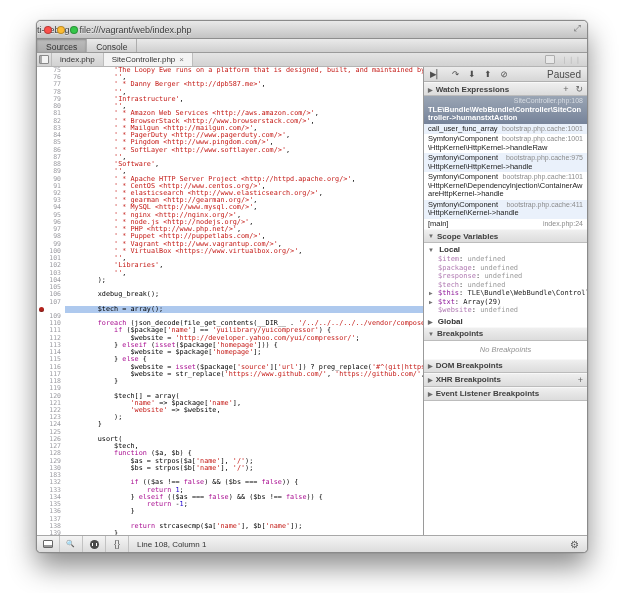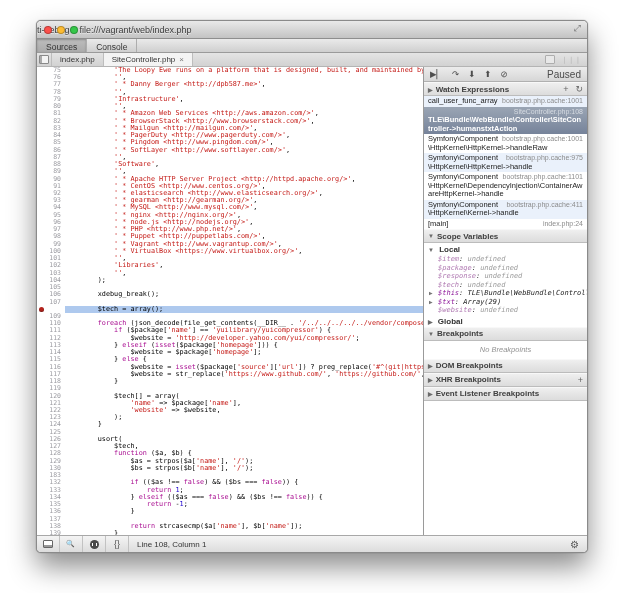"call_user_func_array" div.frame { order: before "TLE\Bundle\WebBundle\Controller\SiteCont" -> after "TLE\Bundle\WebBundle\Controller\SiteCont" }
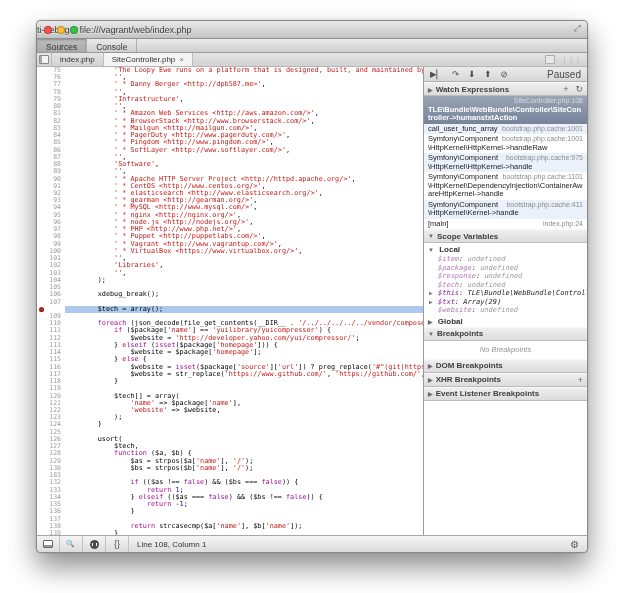"$item: undefined" .svar { font-style: italic -> none }
